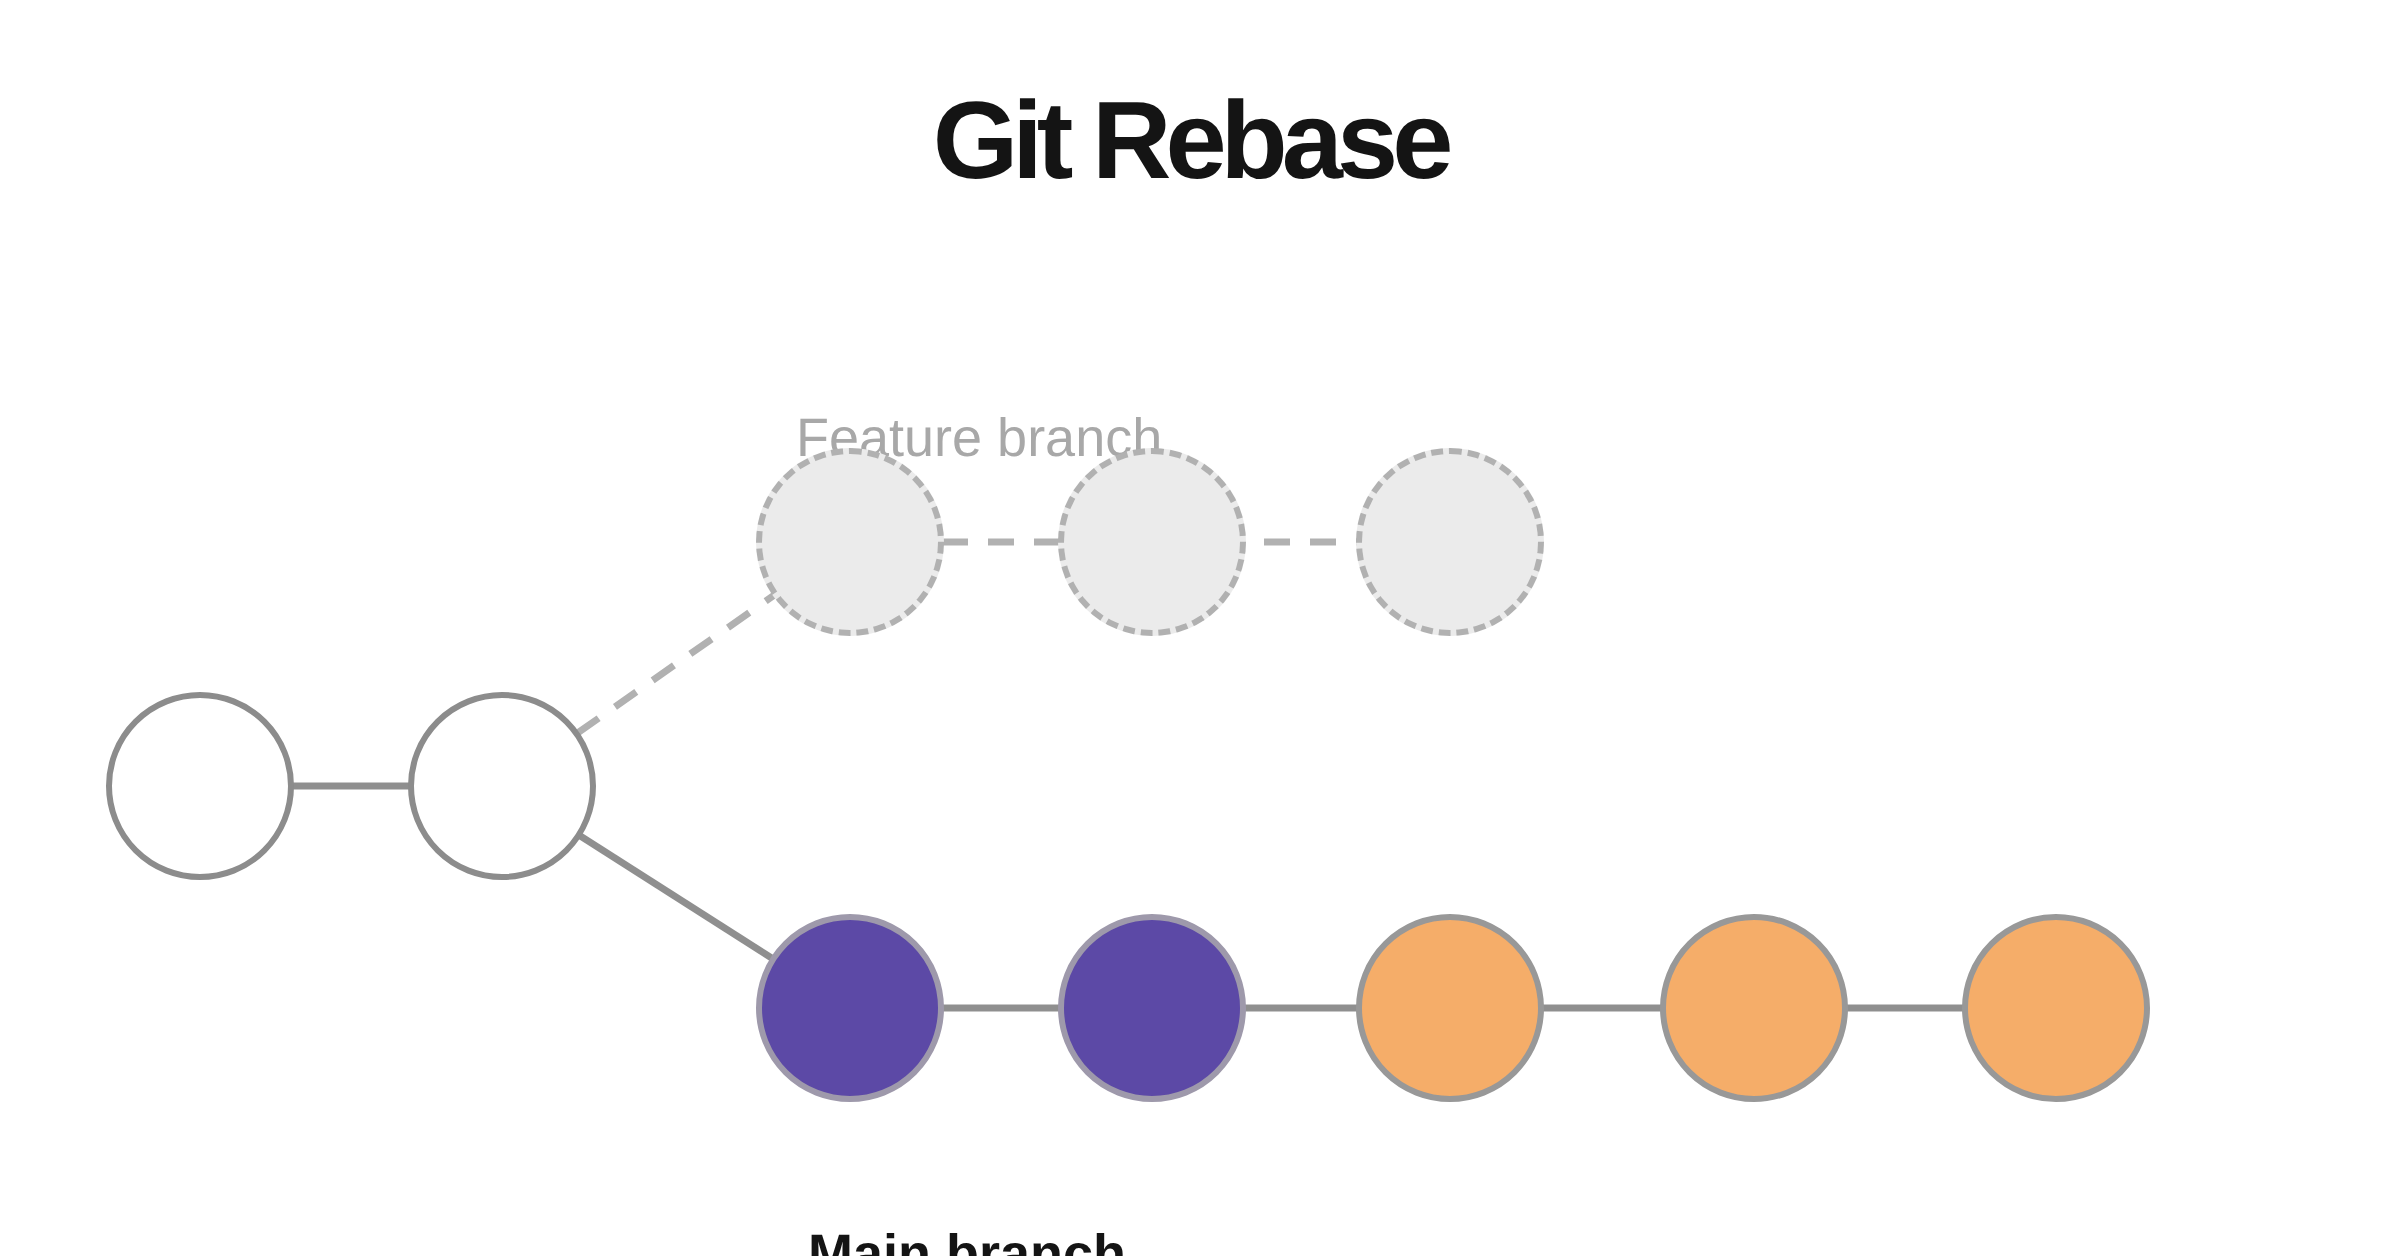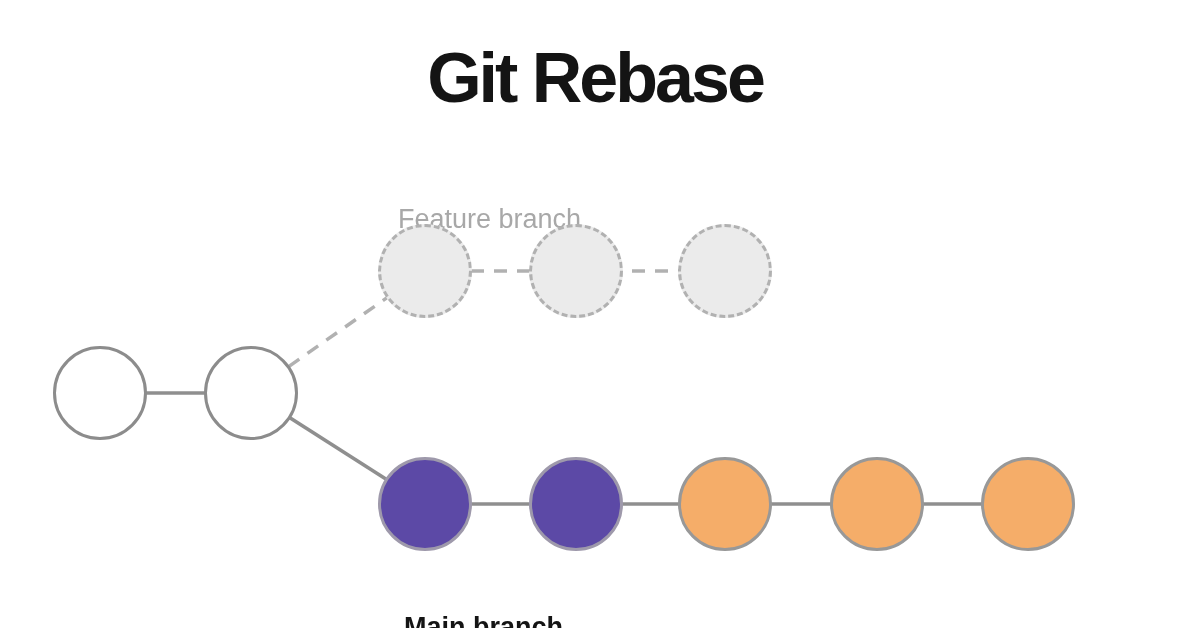"Git Rebase" .title { font-size: 70px -> 55px }
